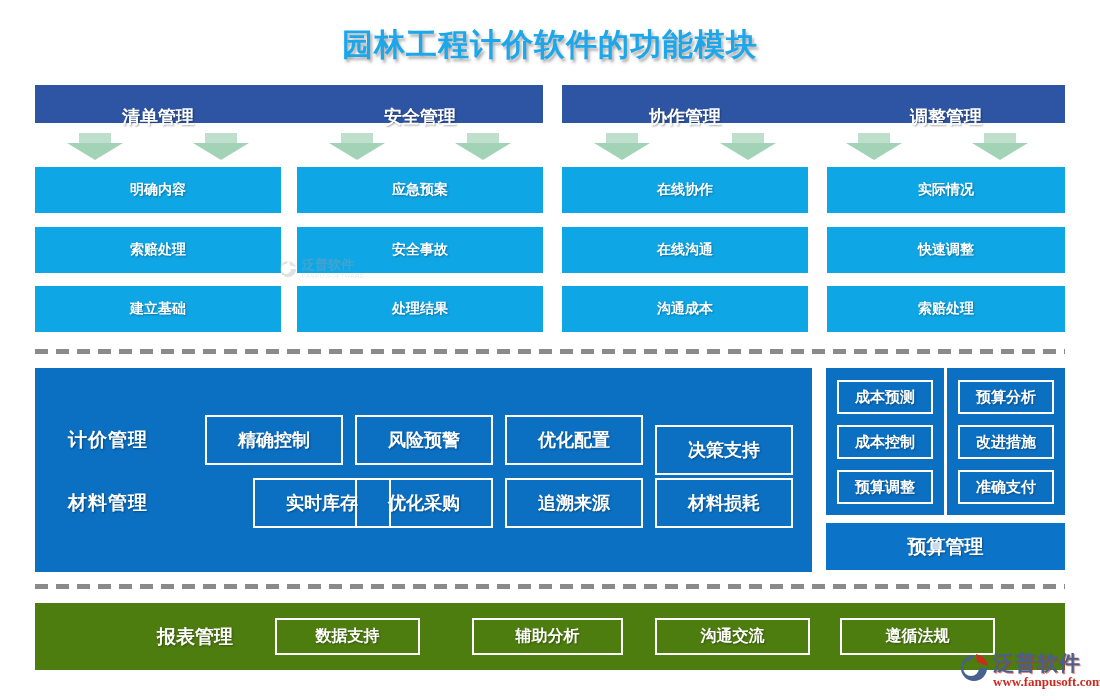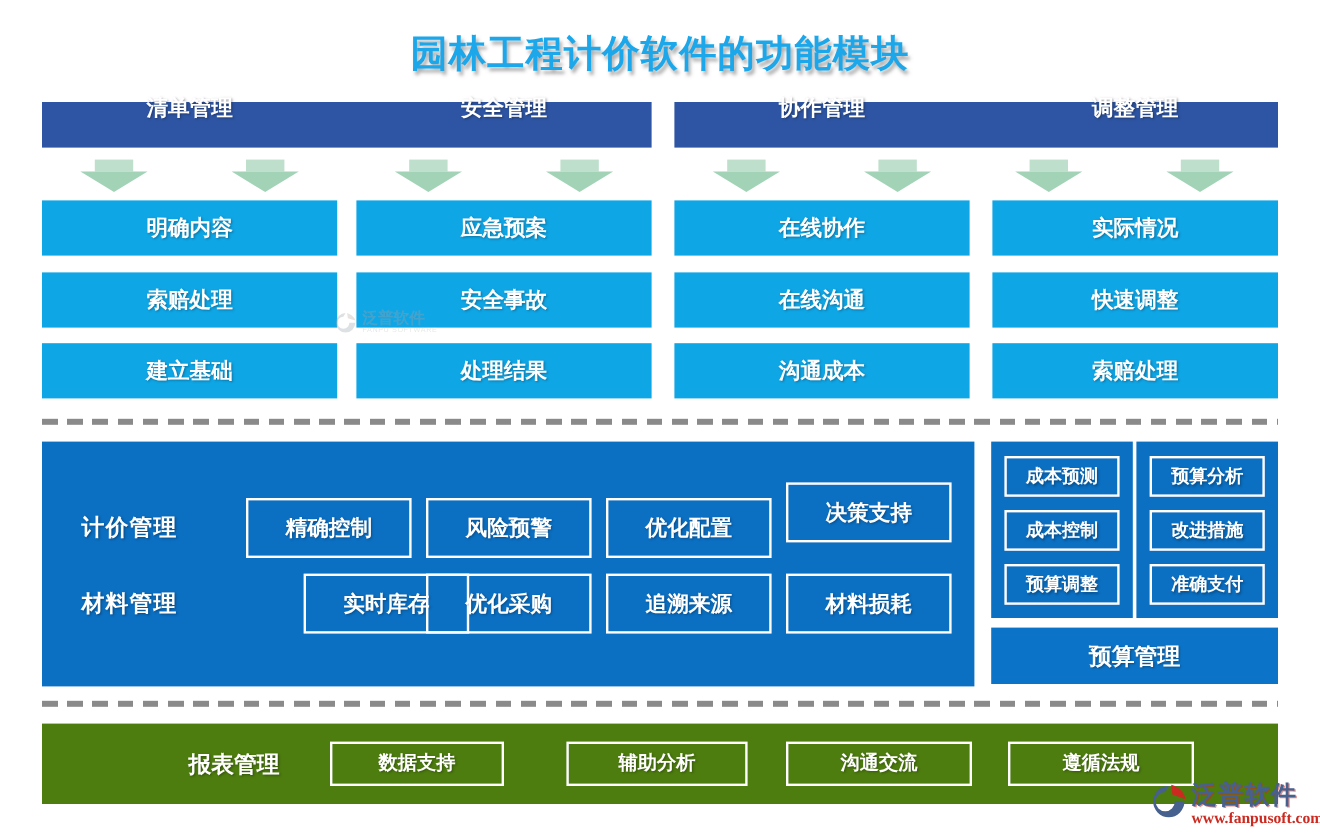"清单管理" .hdr-label { top: 71px -> 98px }
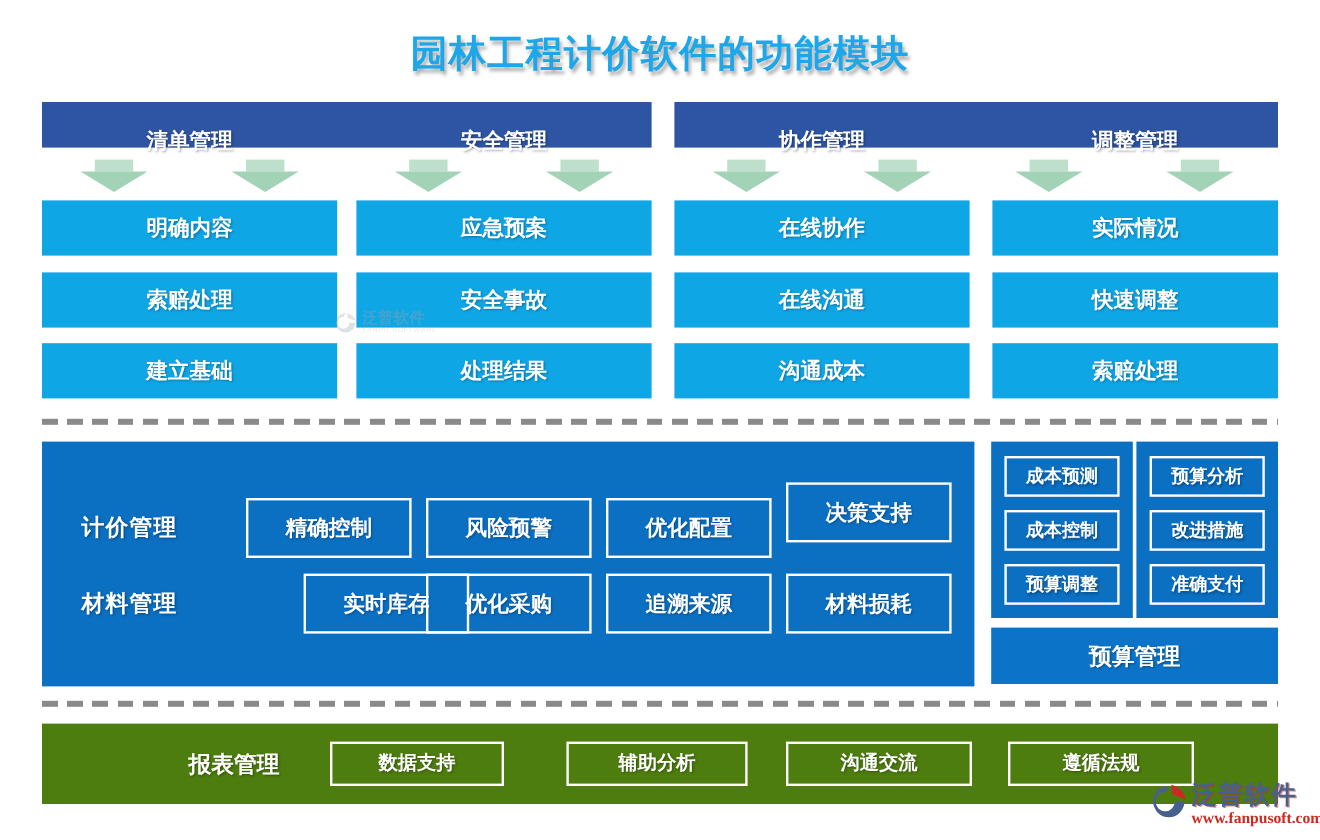"明确内容" .blue-box { font-size: 18px -> 14px }
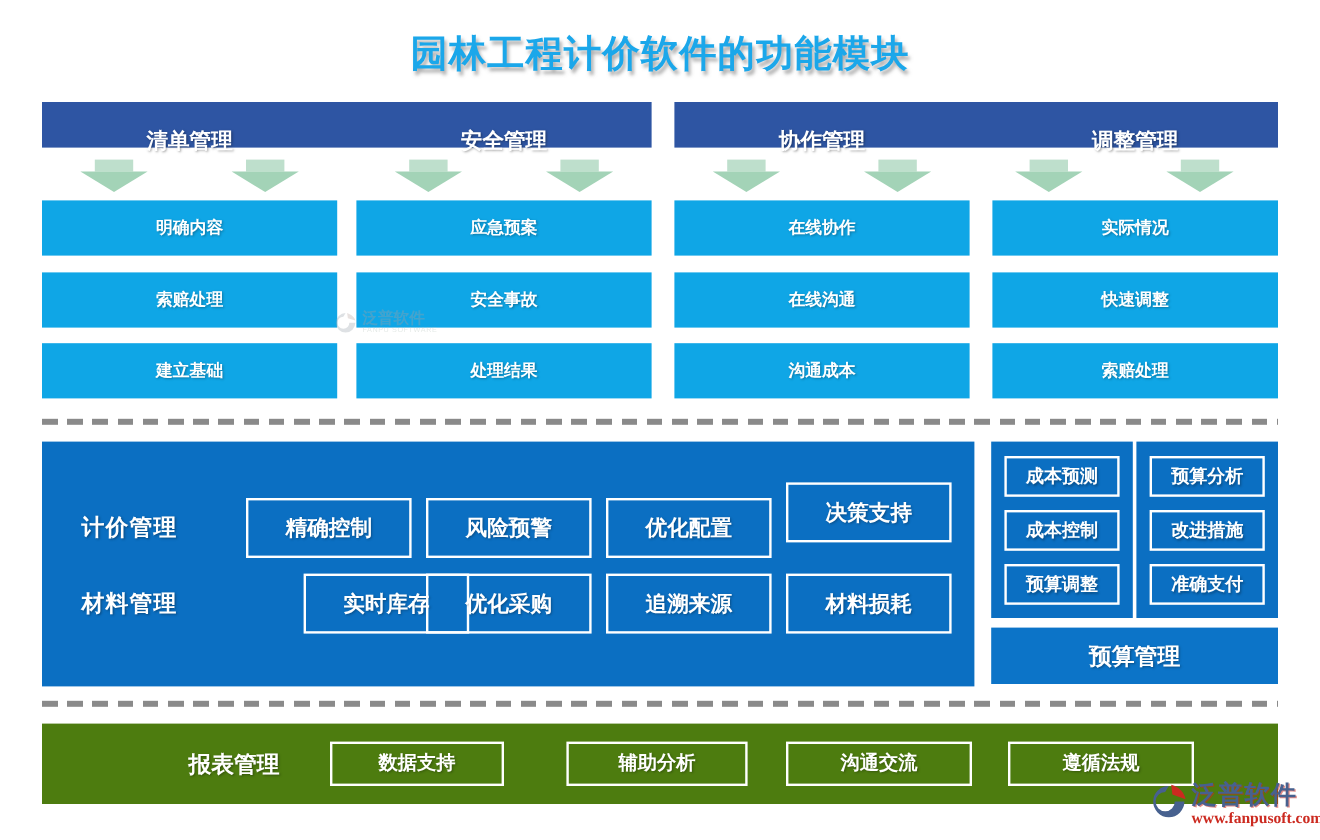"决策支持" div.outline-box { top: 34px -> 57px }
